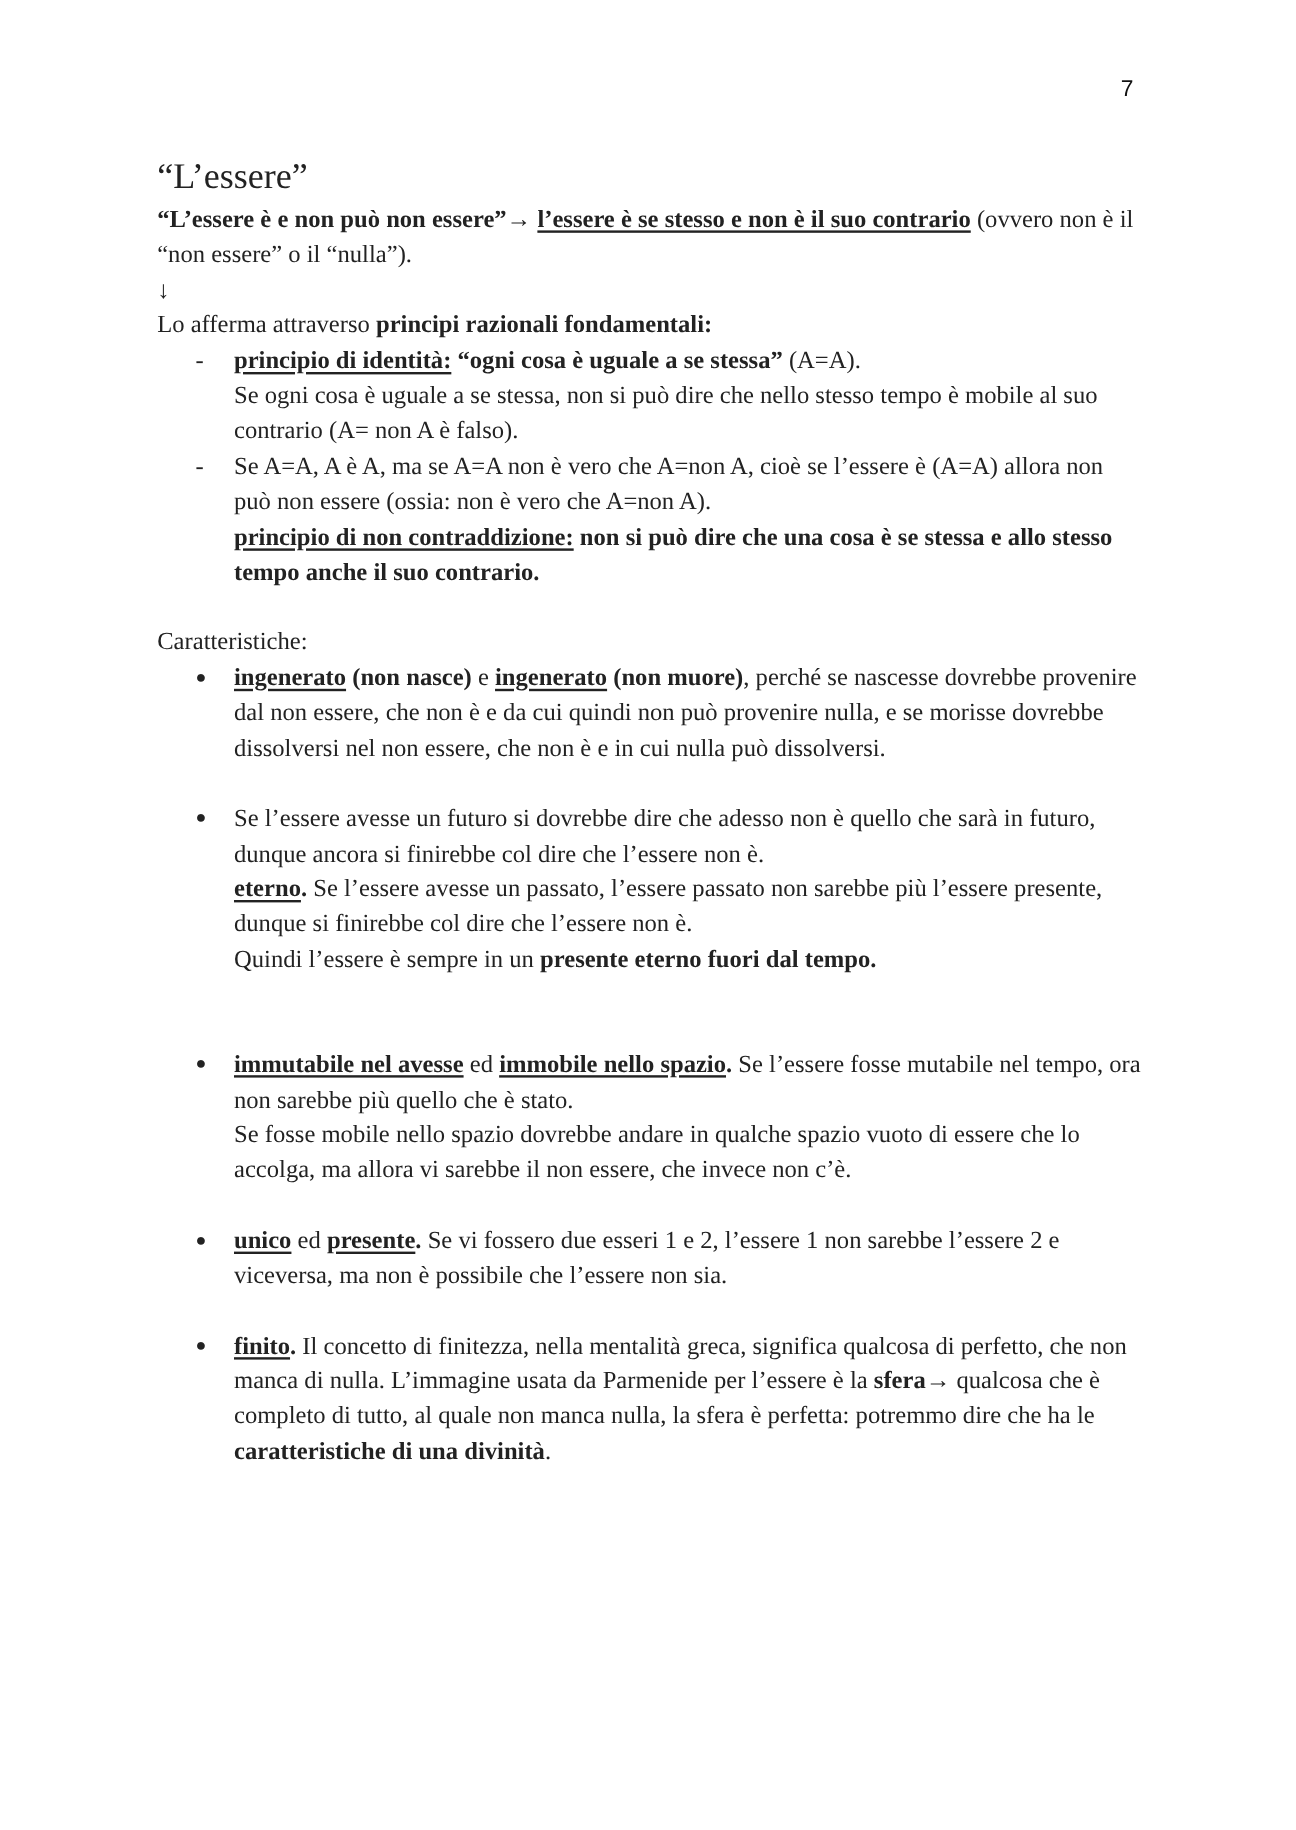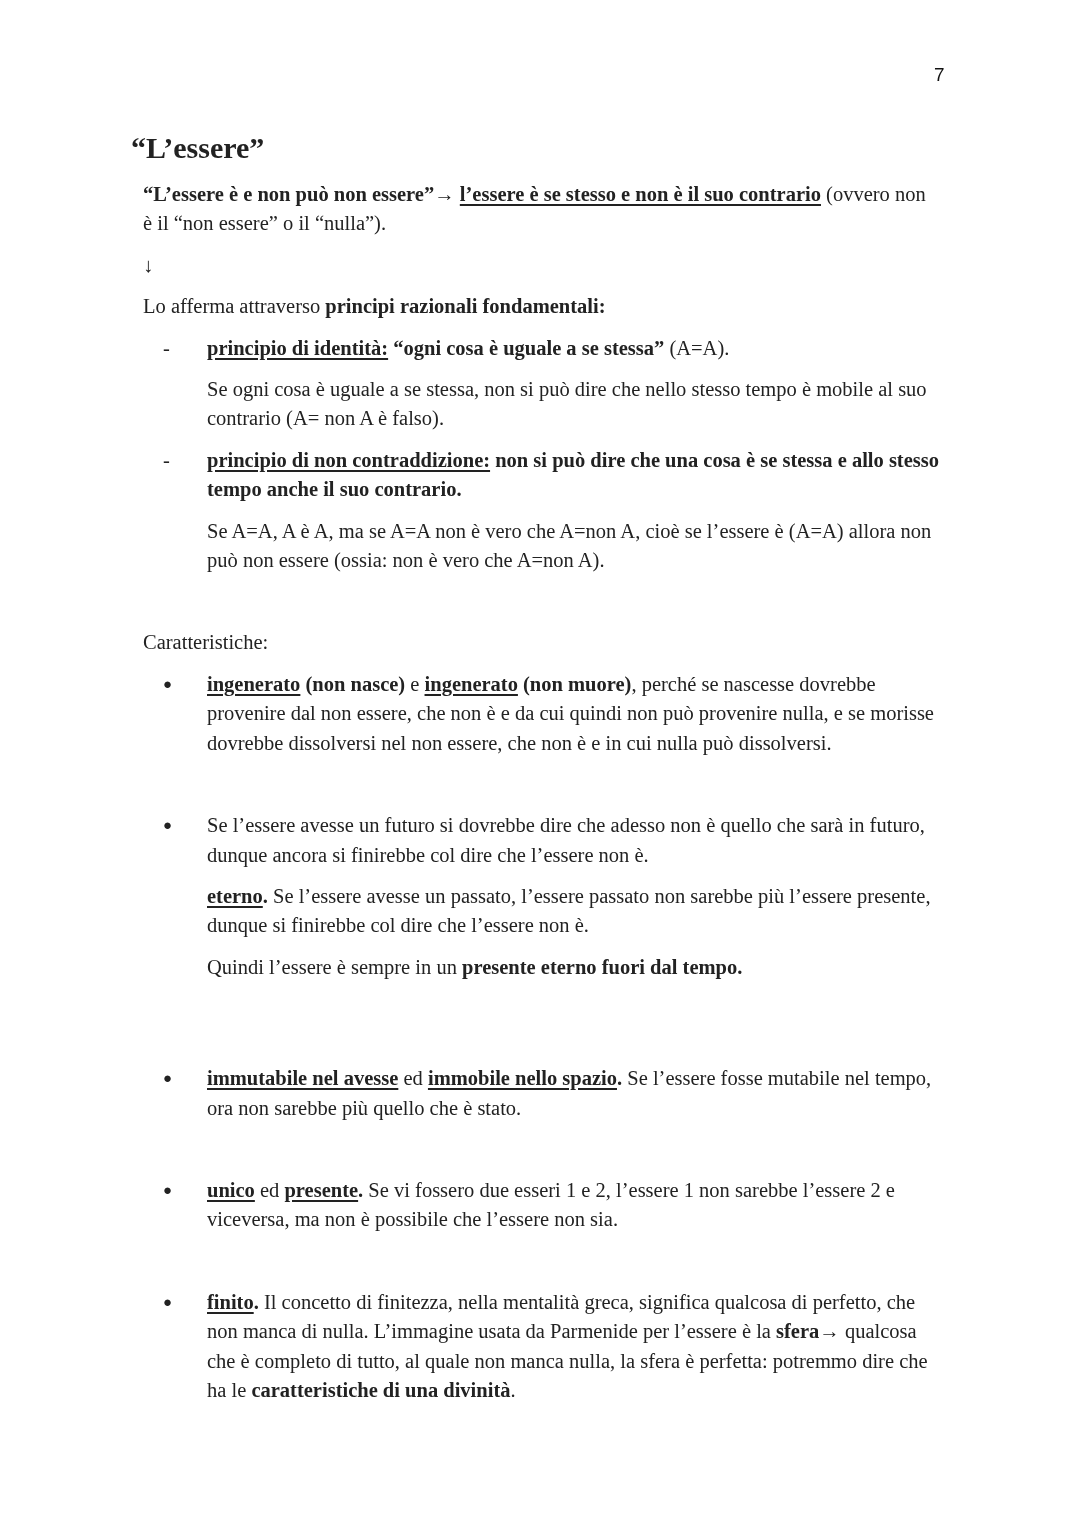"“L’essere”" .title { font-weight: bold -> normal }
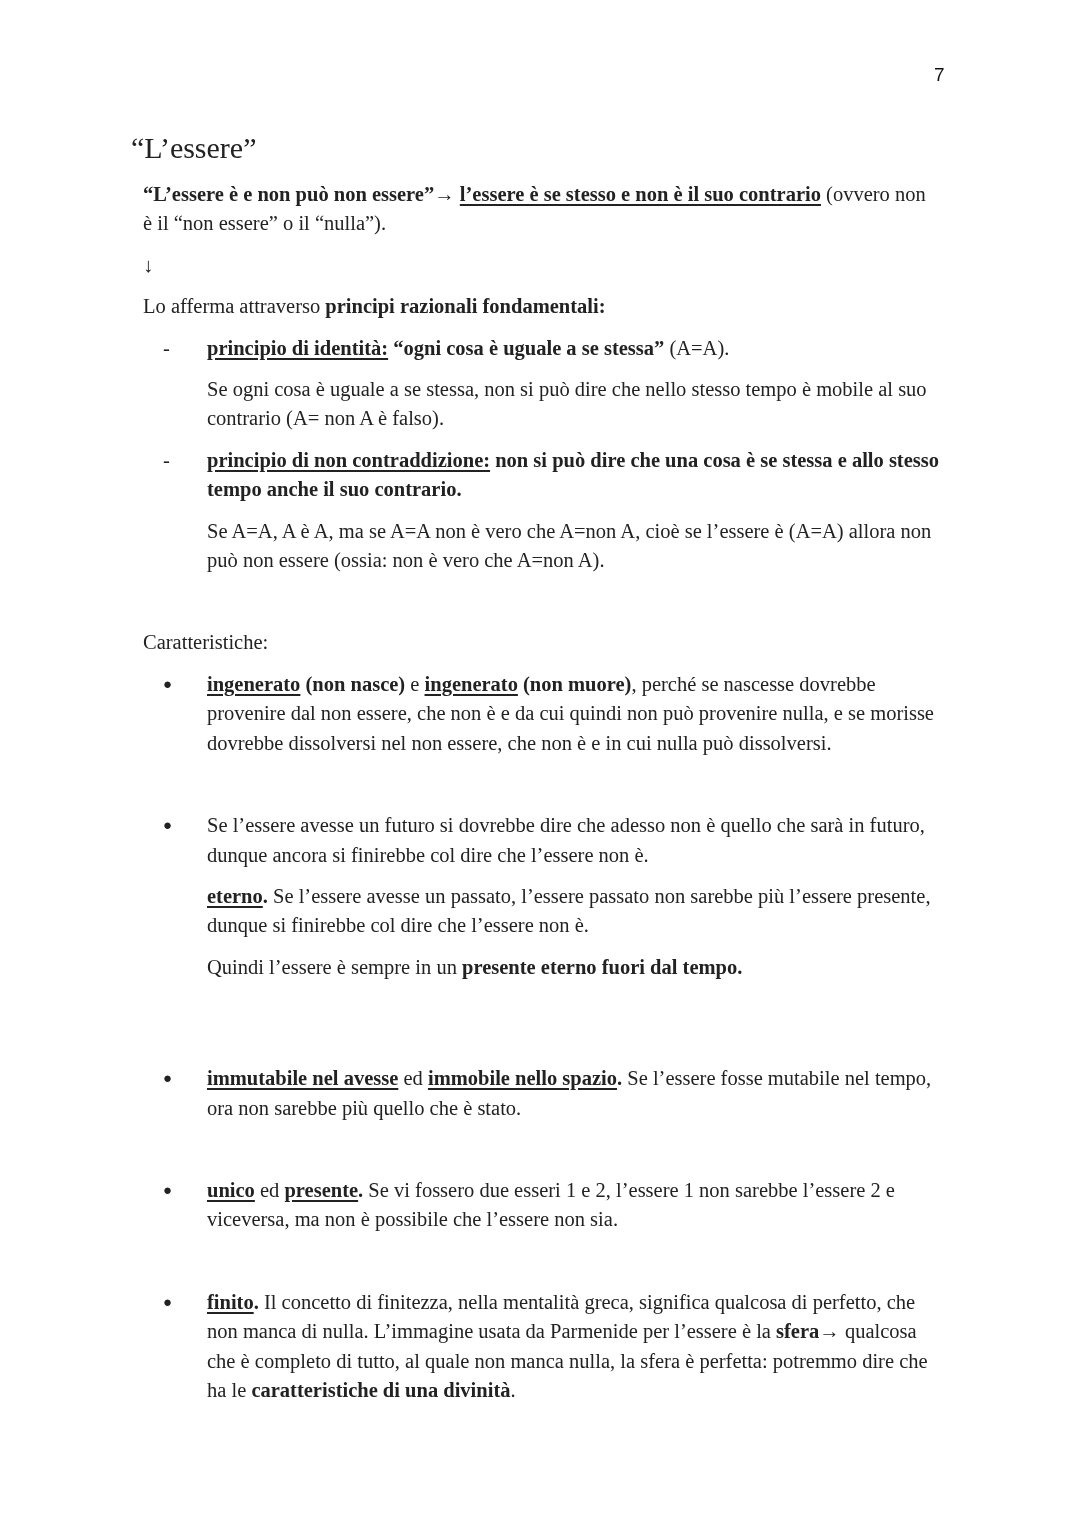"“L’essere è e non può" p { margin: 12px -> 0 }
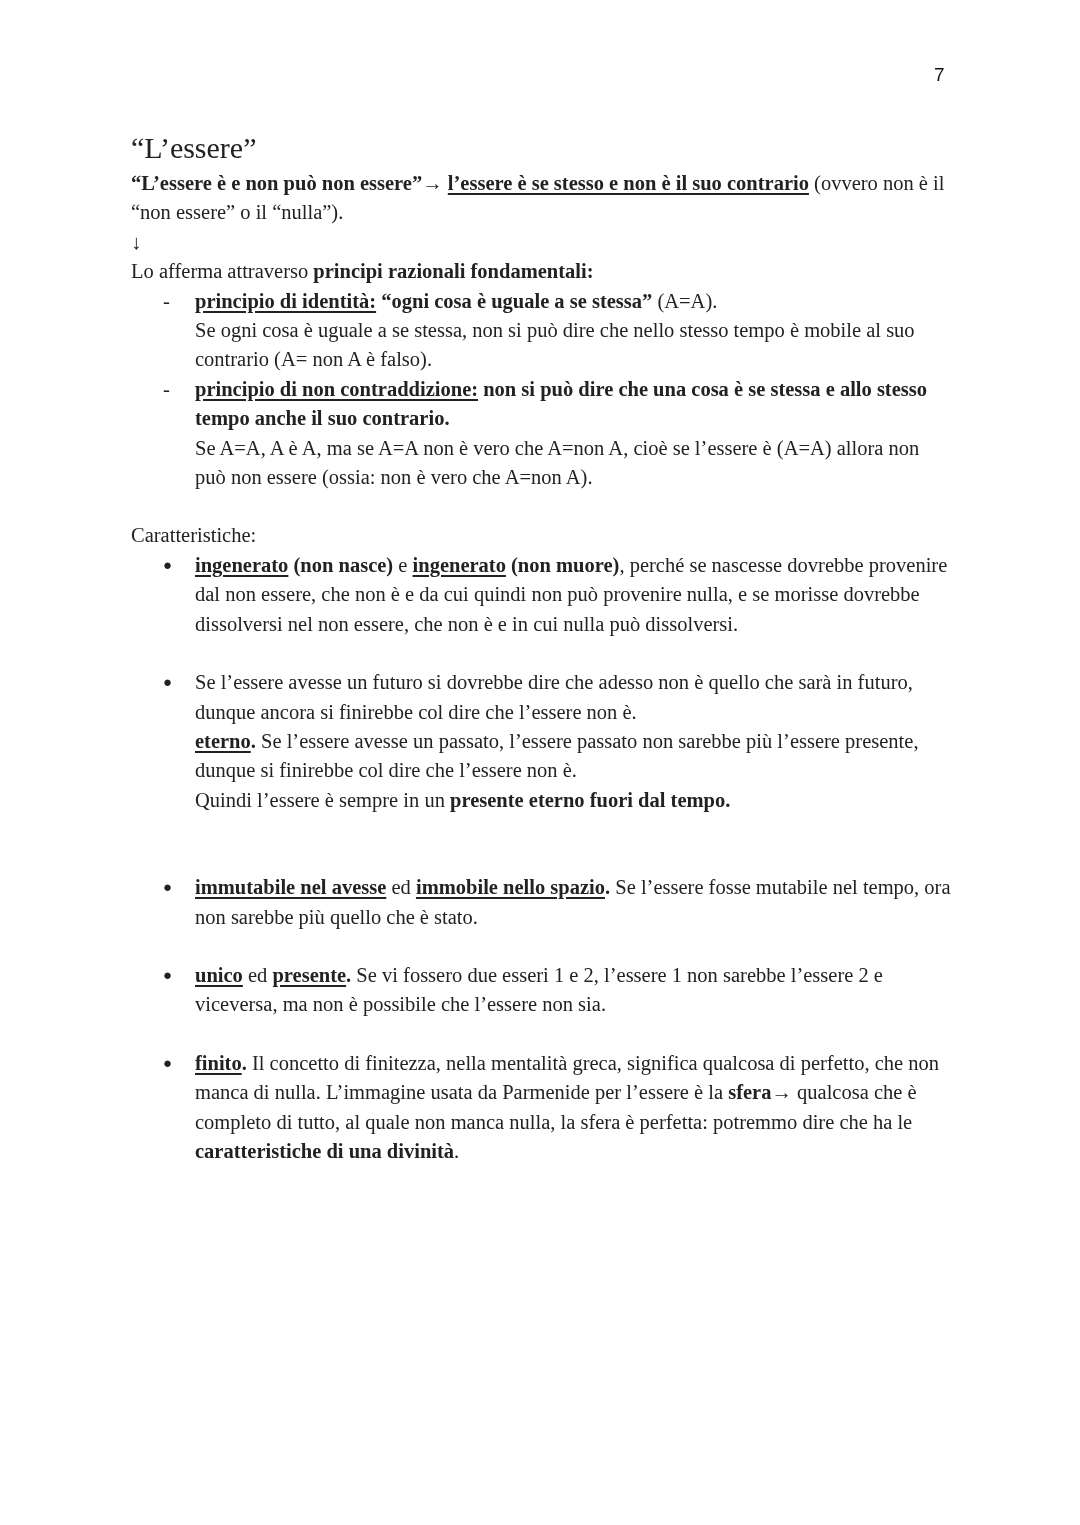"principio di non contraddizione: non" p { order: before "Se A=A, A è A," -> after "Se A=A, A è A," }
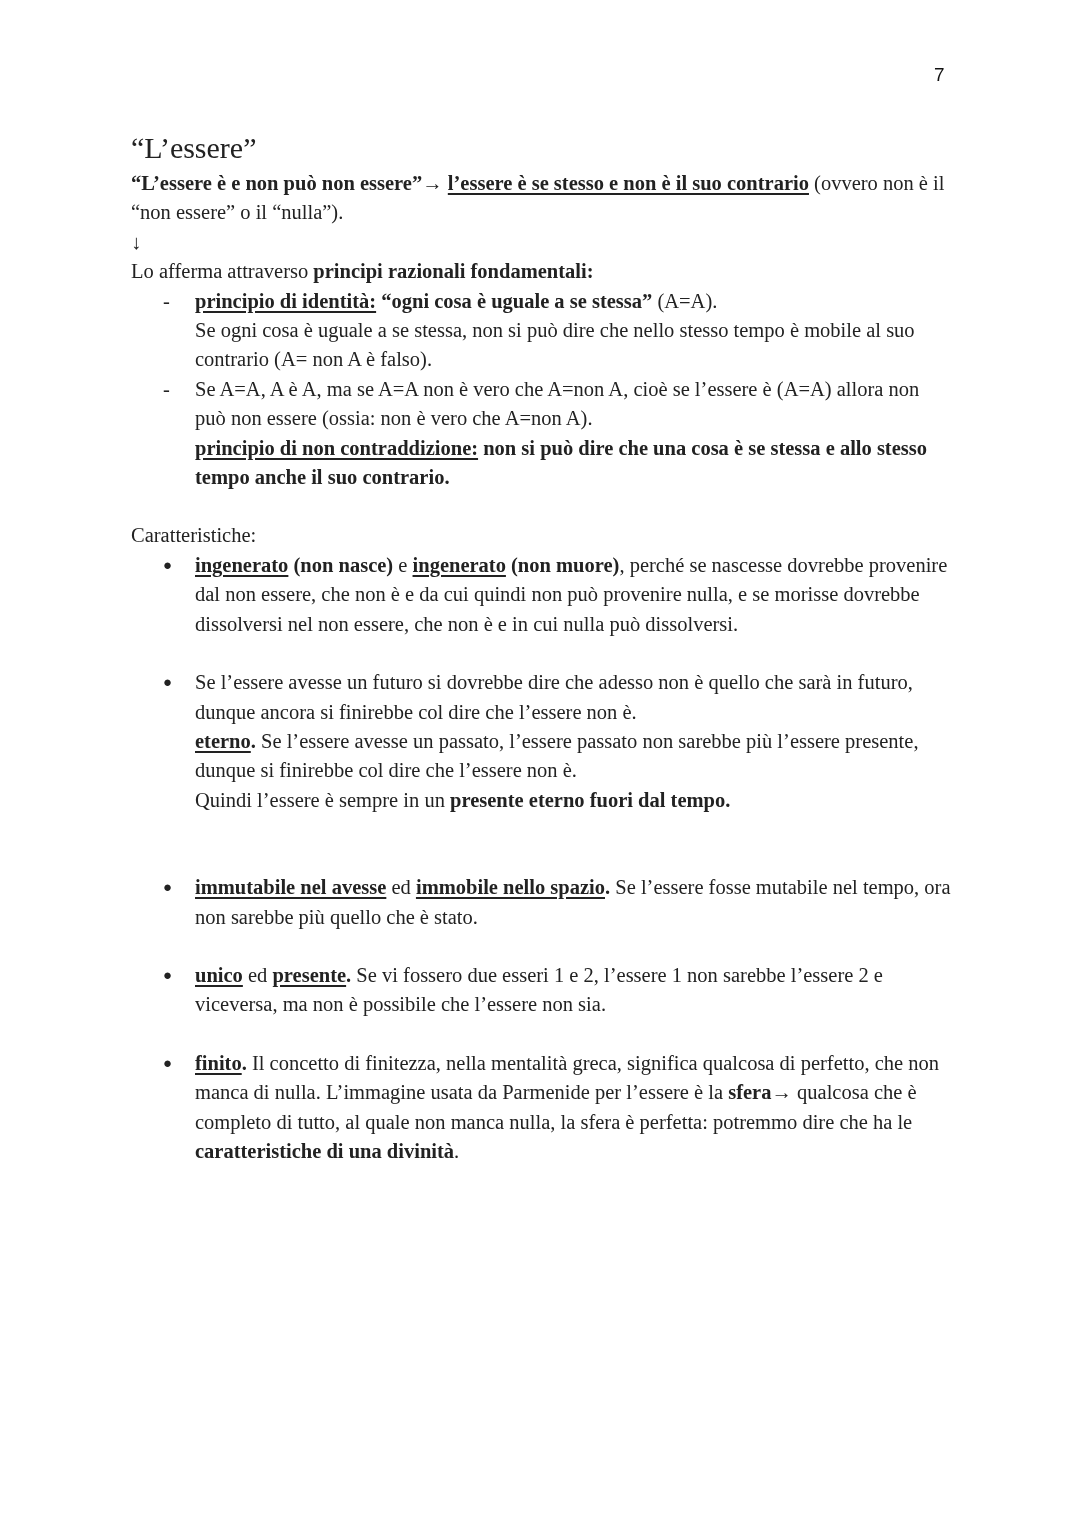"Se fosse mobile nello spazio" p { html: none -> <p><span>Se fosse mobile nello spazio dovrebbe andare in qualche spazio vuoto di essere che lo accolga, ma allora vi sarebbe il non essere, che invece non c’è.</span></p> }
